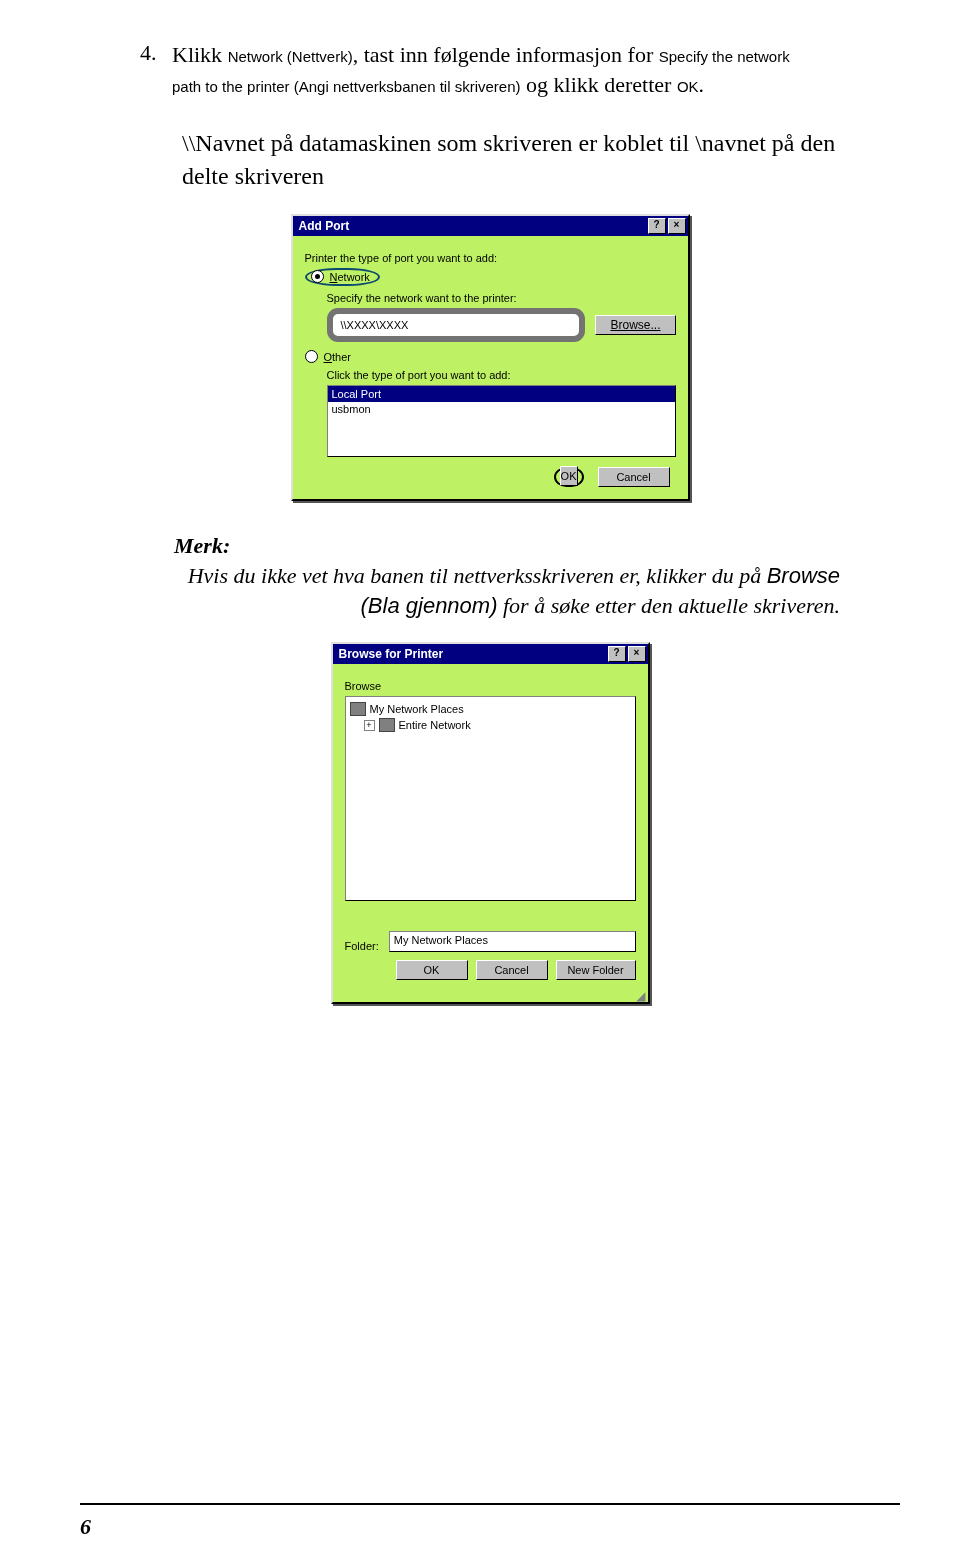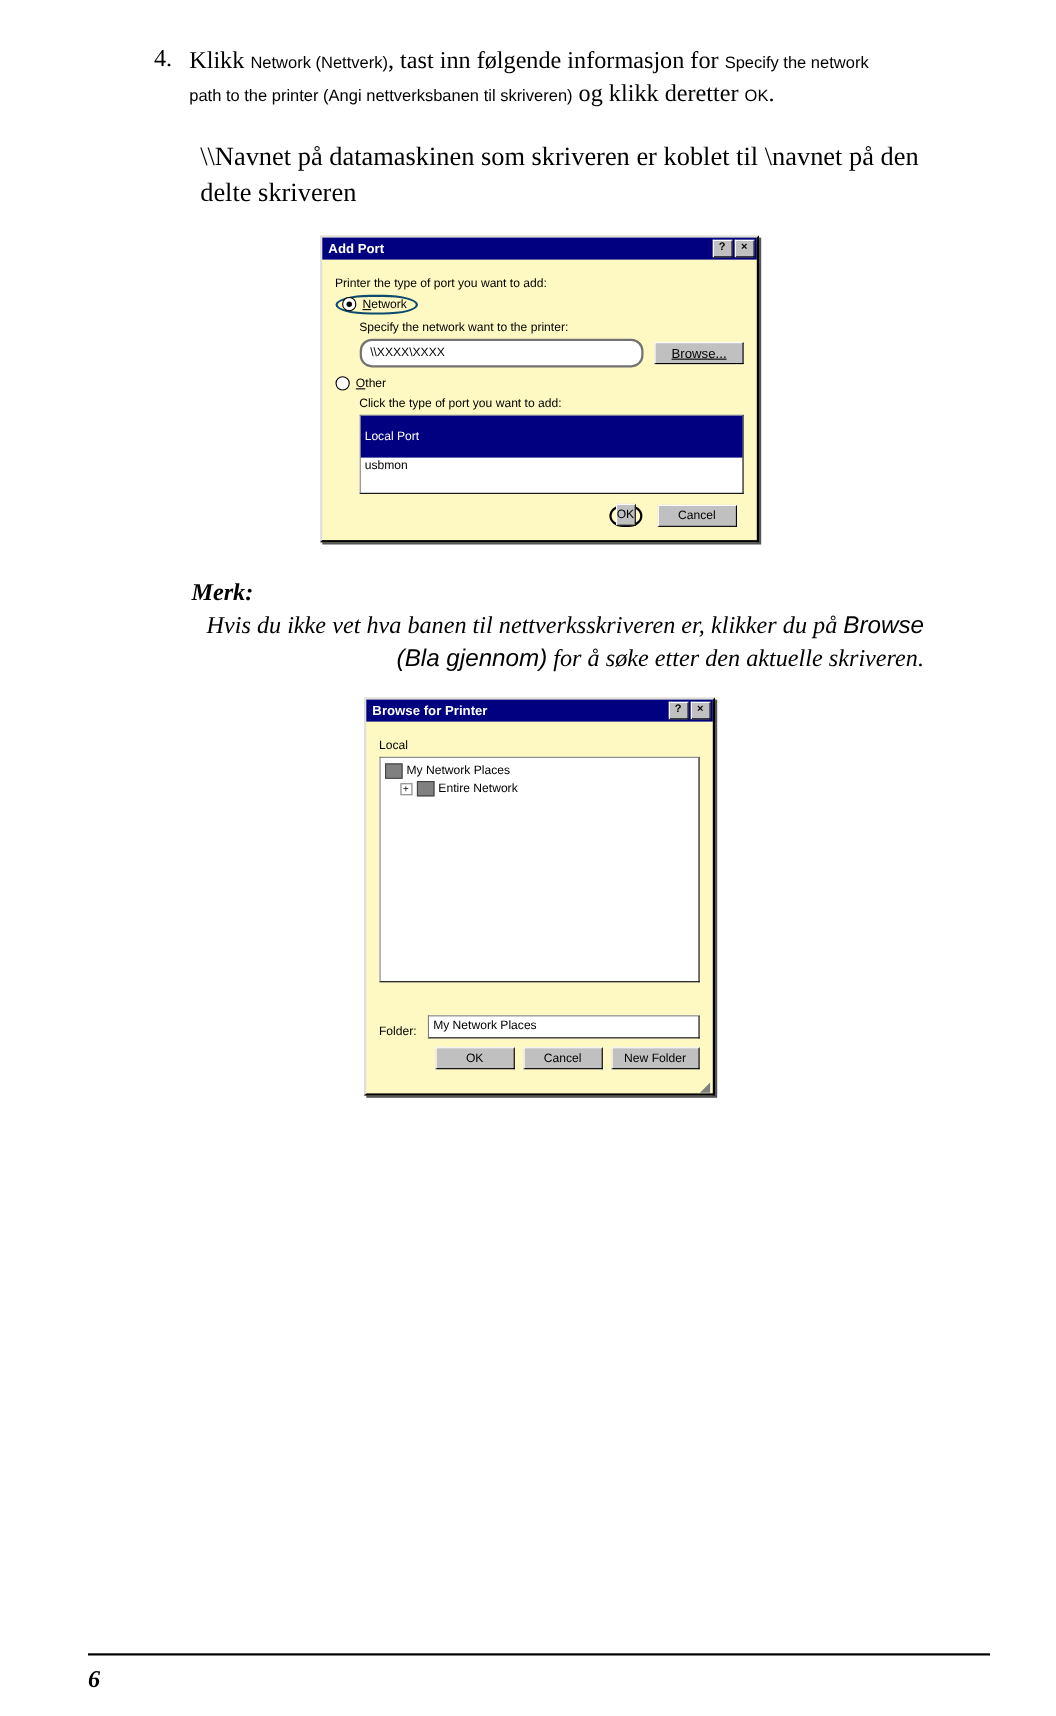"Add Port" .dlg { background: #fef9c3 -> #bef264 }
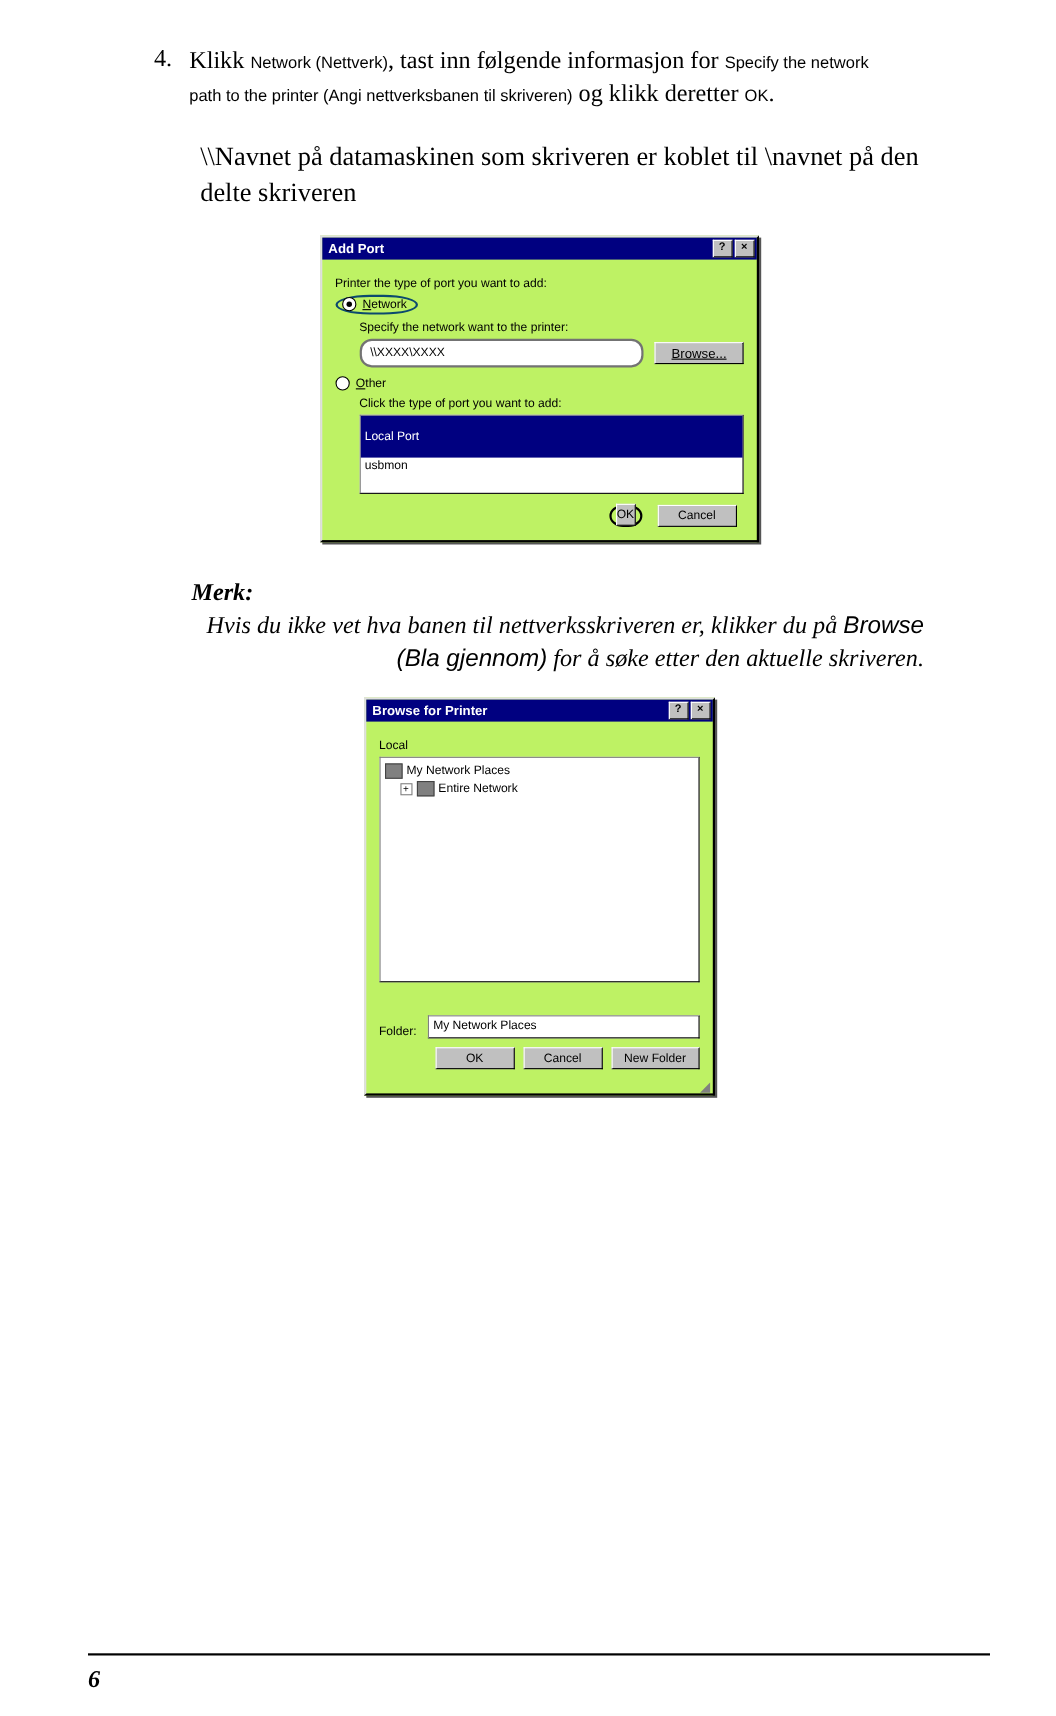"\\XXXX\XXXX" .net-input { border: 2px solid #737373 -> 6px solid #737373 }
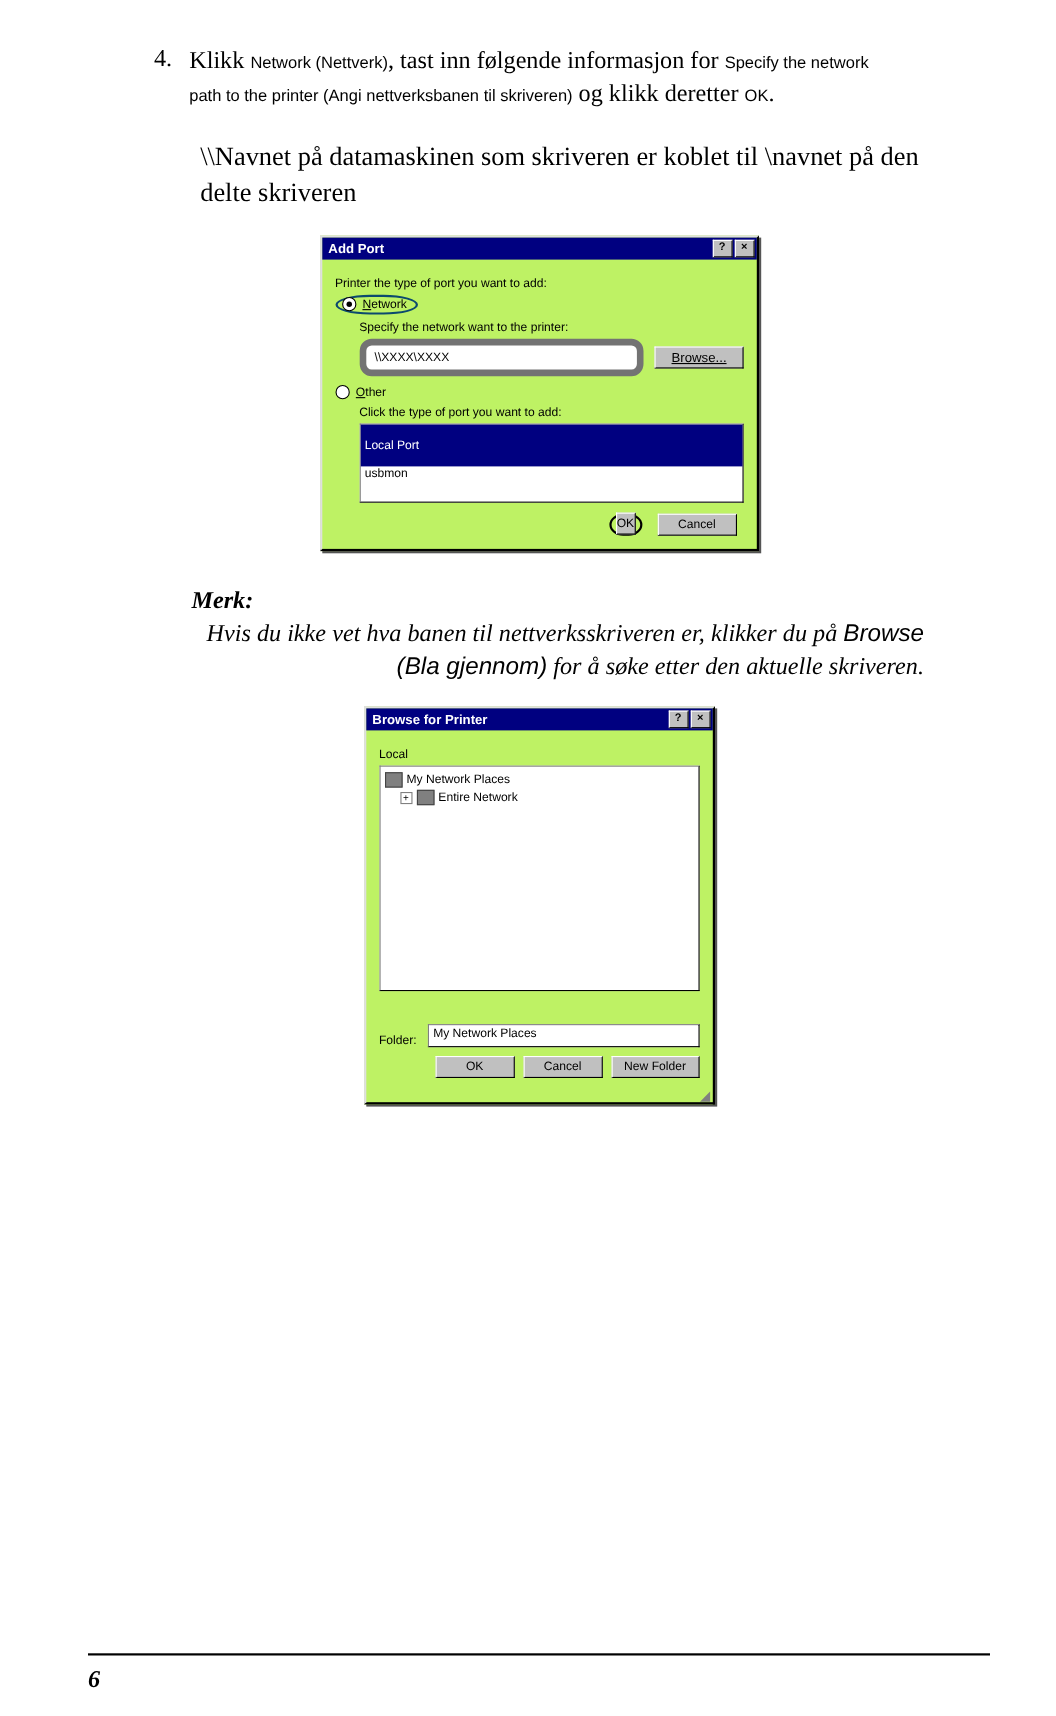"Local Port" .listbox .li-sel { padding: 13px 4px -> 2px 4px }
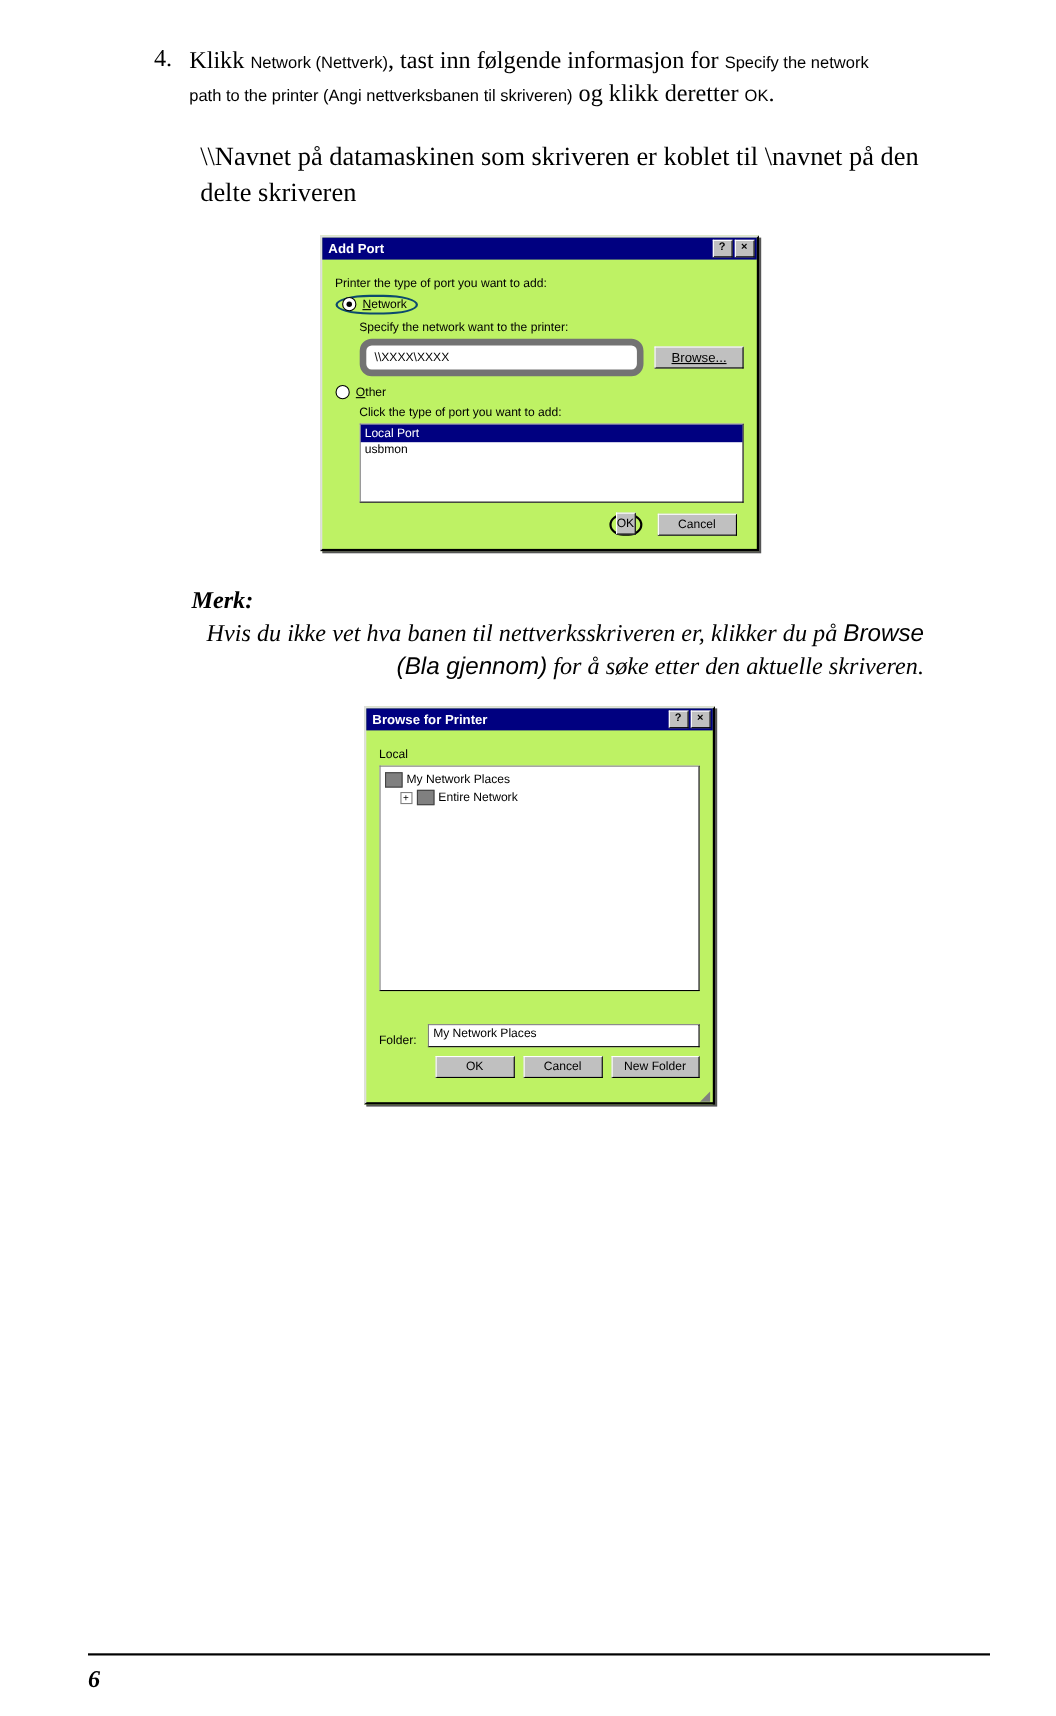"Local" div.lbl { text: Local -> Browse }
